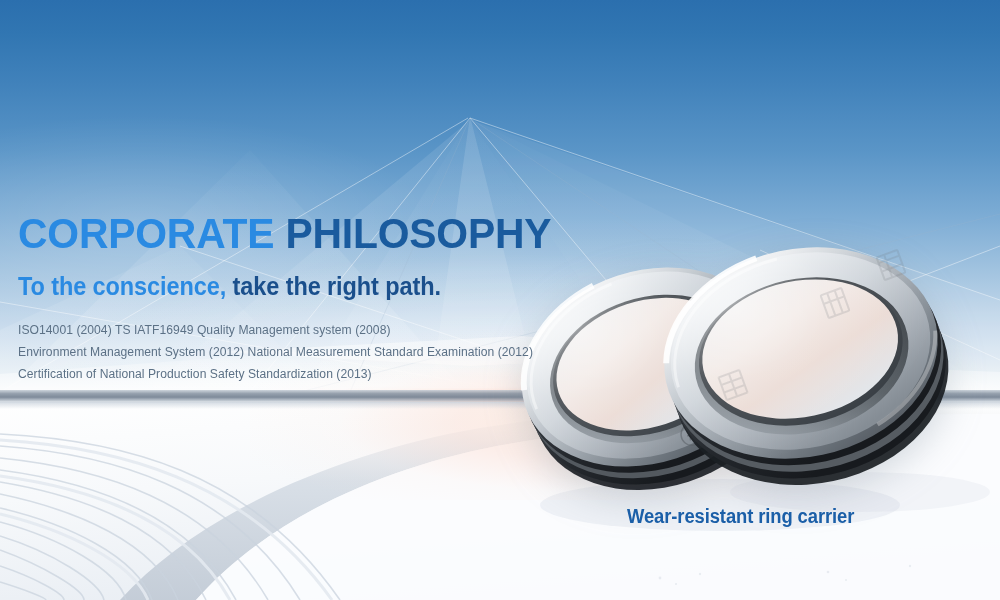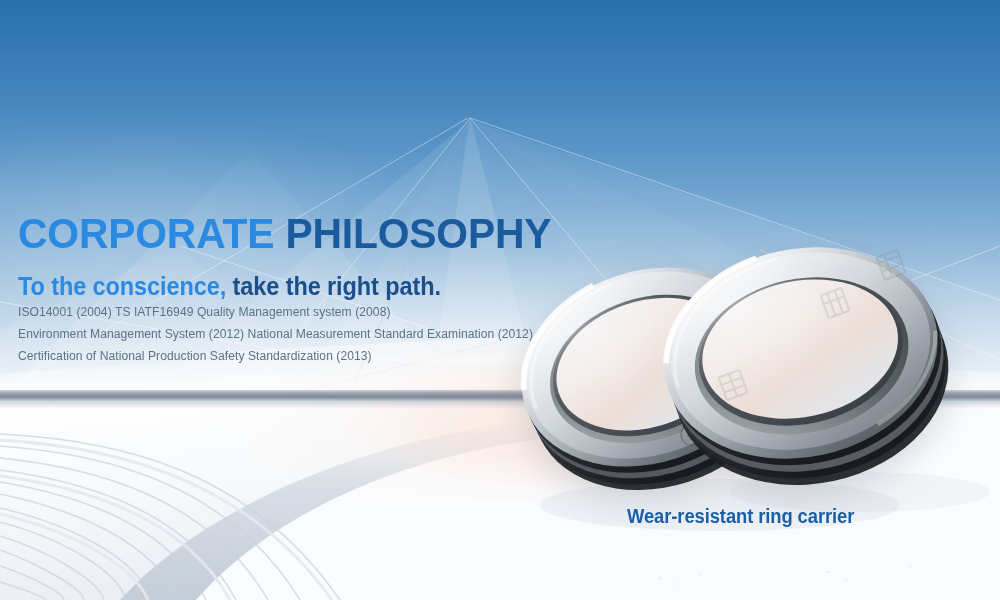"ISO14001 (2004) TS IATF16949 Quality" .certs { margin-top: none -> 18px }
